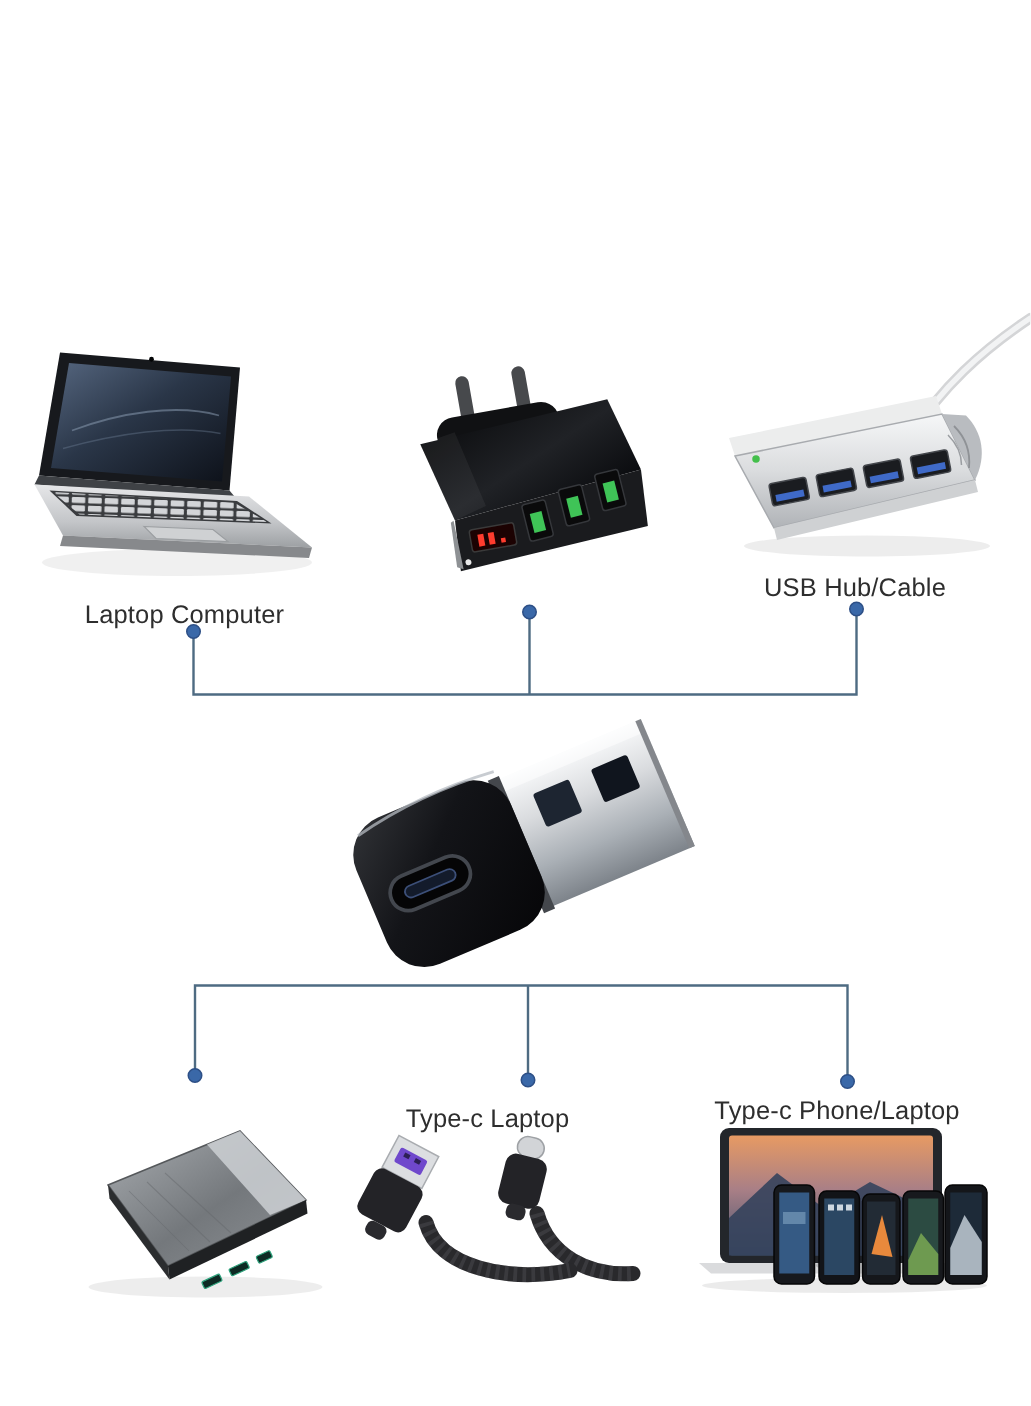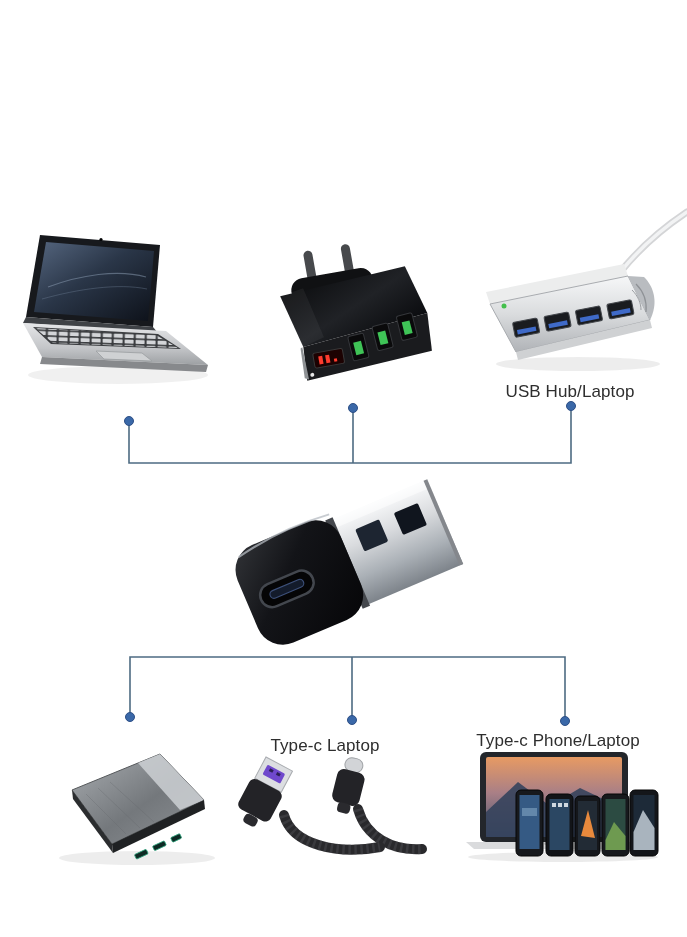"USB Hub/Laptop" div.dev-label { text: Hub/Laptop -> Hub/Cable }
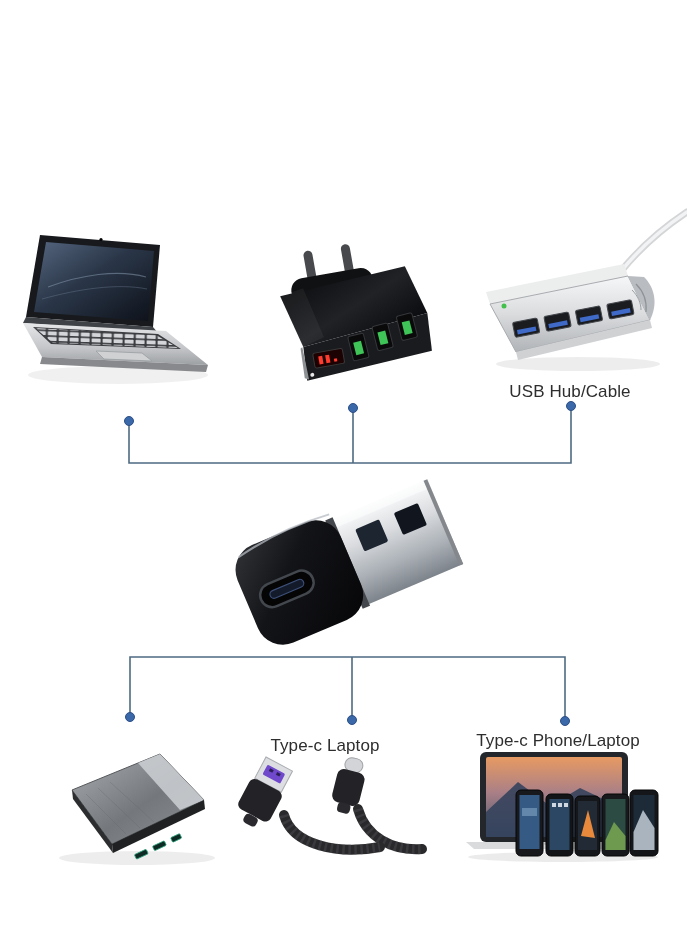"Laptop Computer" div.dev-label { html: none -> <div>Laptop Computer</div> }
